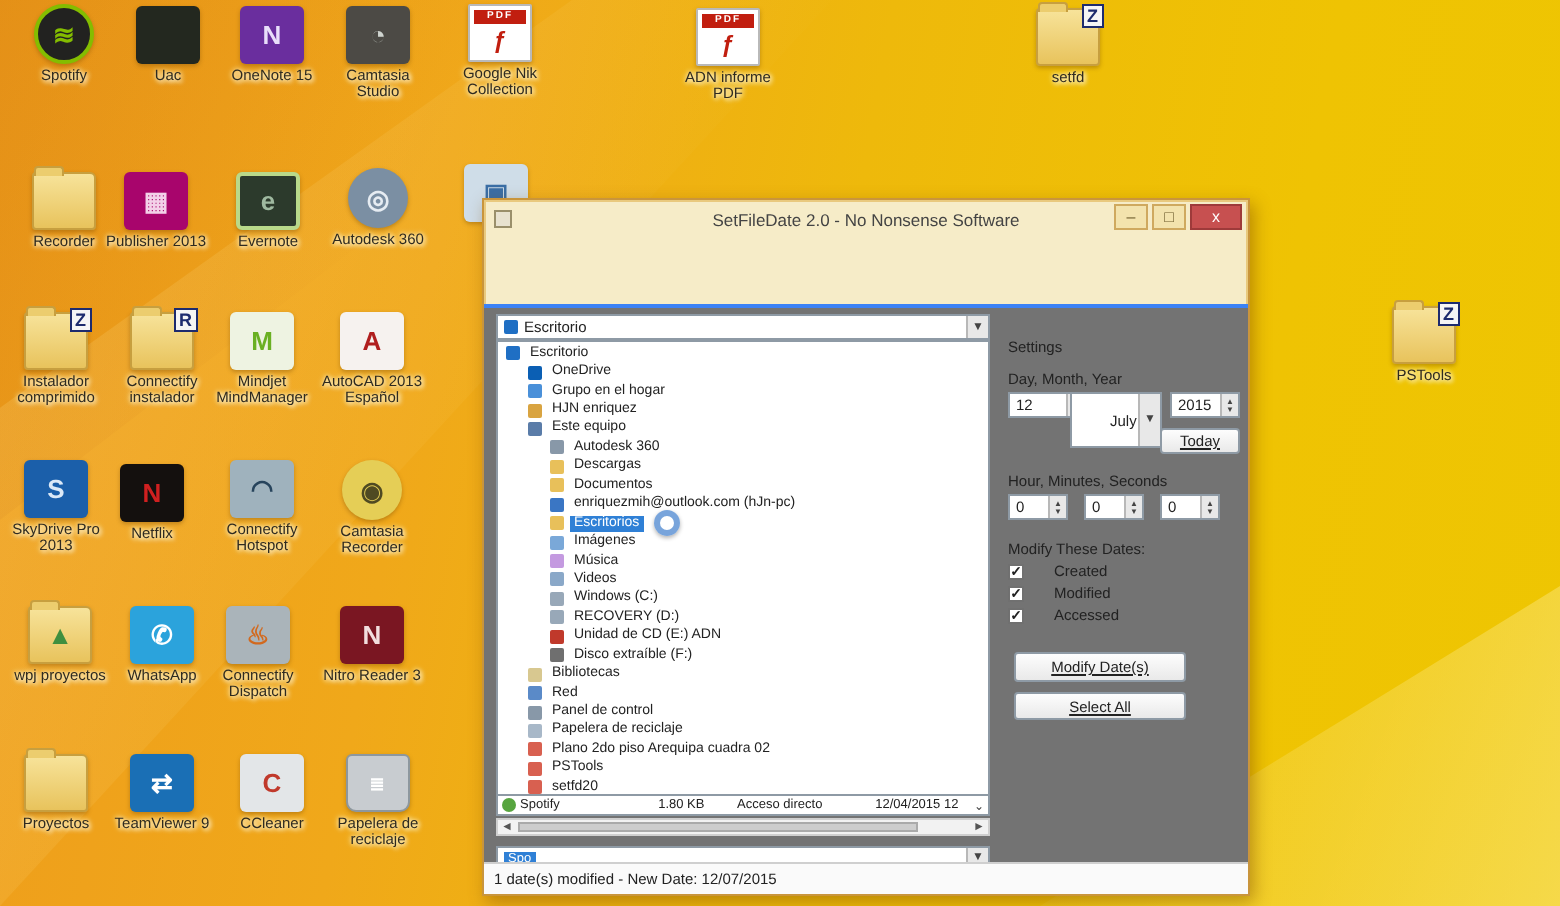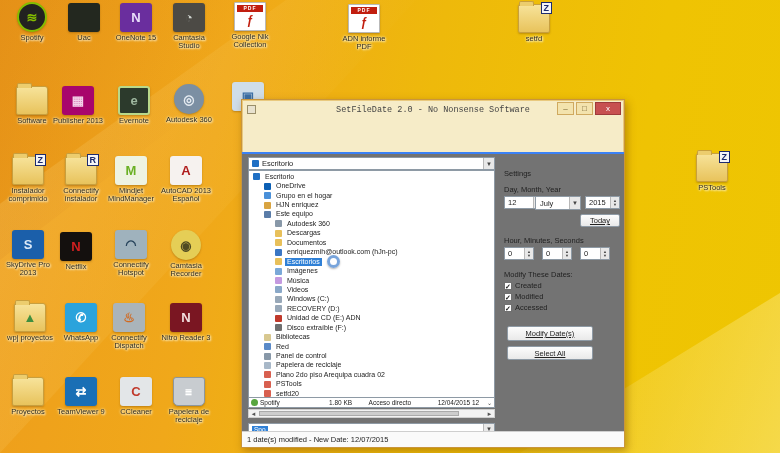"SetFileDate 2.0 - No Nonsense" #title { font-family: Liberation Mono, monospace -> none }
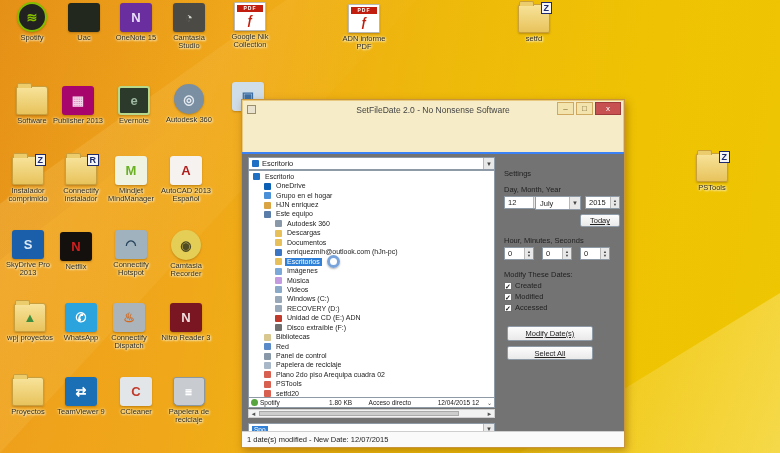"Software" div.lbl { text: Software -> Recorder }
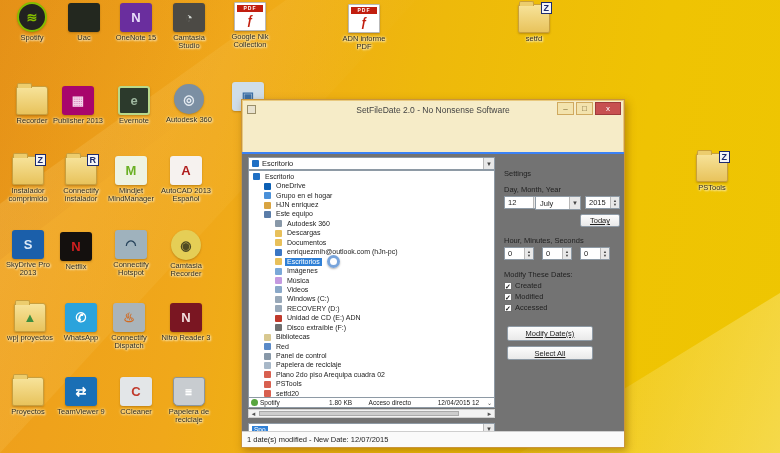"July" div.combo { height: 14px -> 28px; padding-left: 4px -> 19px }
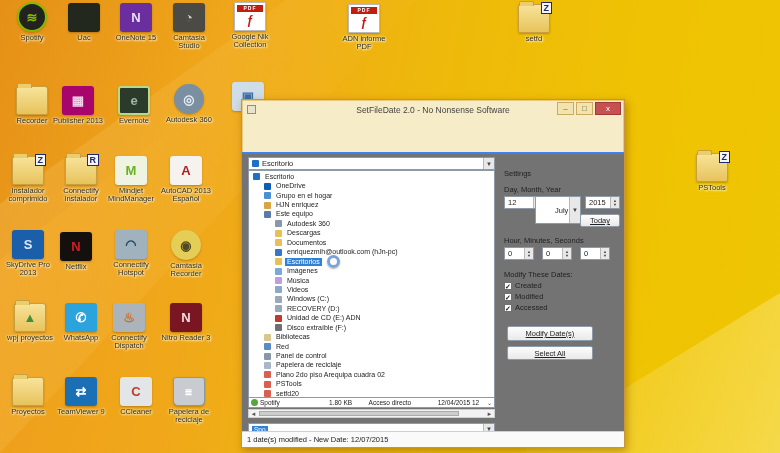"Created" .cb { gap: 3px -> 15px }
